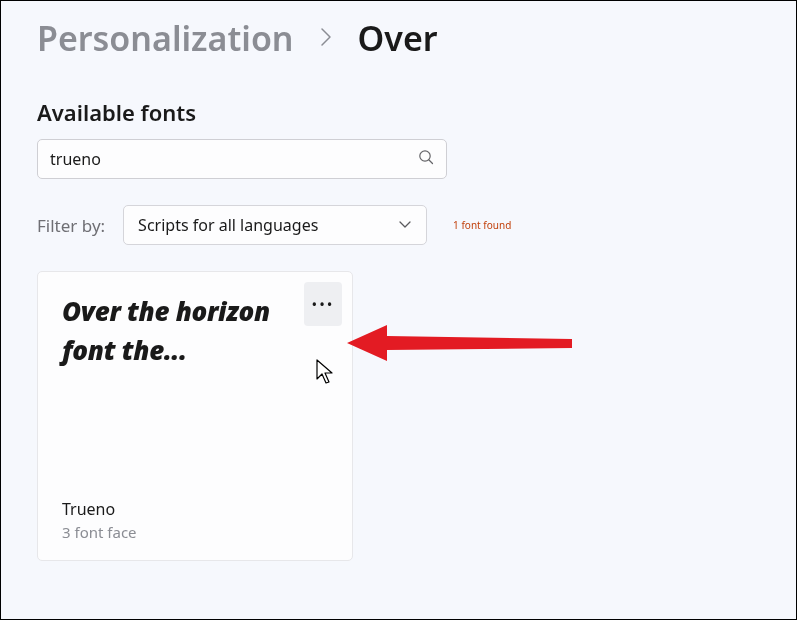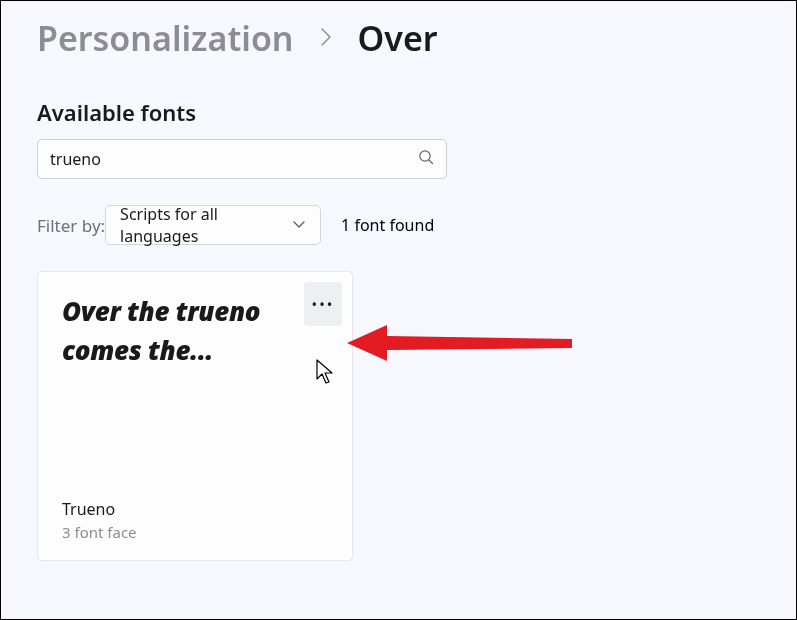"Filter by:" .filter-row { gap: none -> 18px }
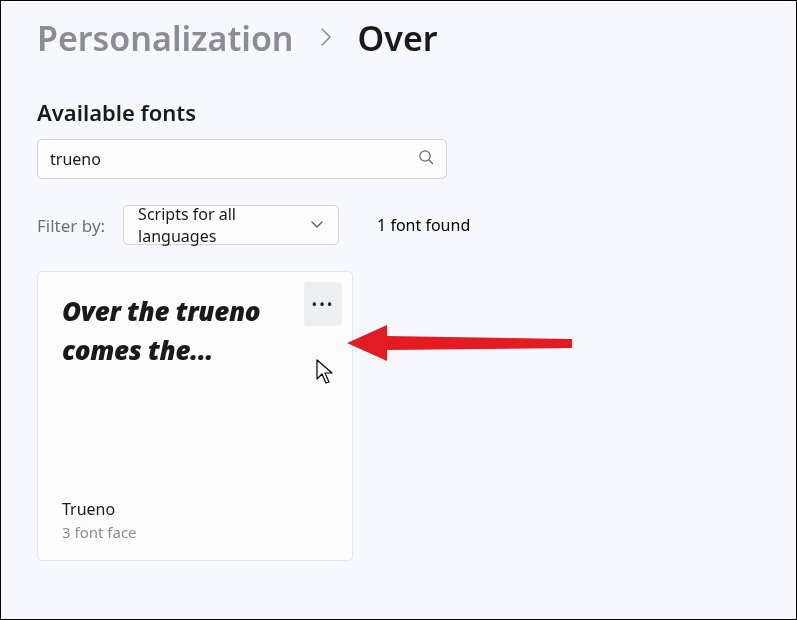"Scripts for all languages" .filter-dropdown { width: 216px -> 304px }
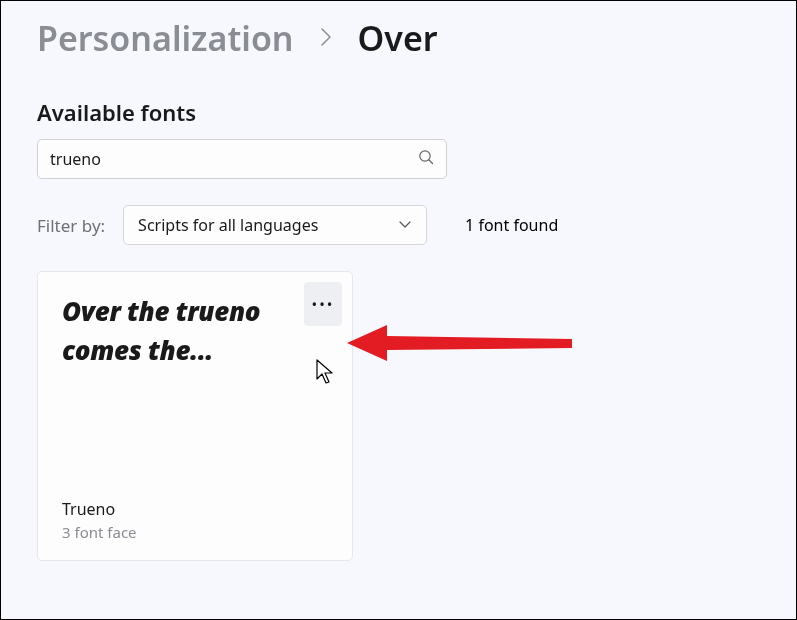"1 font found" .result-count { color: #000000 -> #c2410c; font-size: 16px -> 10px; margin-left: 20px -> 8px }
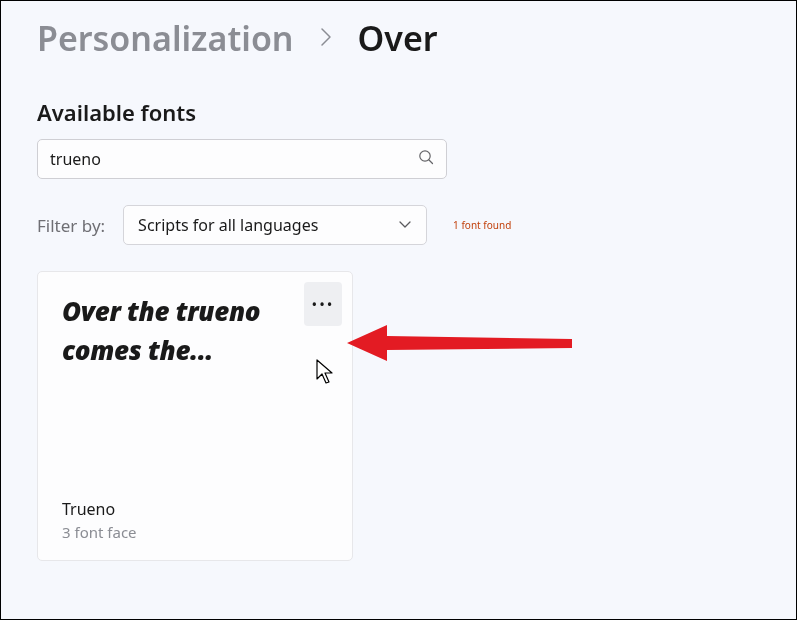"Over the trueno comes the..." div.font-preview { text: trueno comes -> horizon font }
